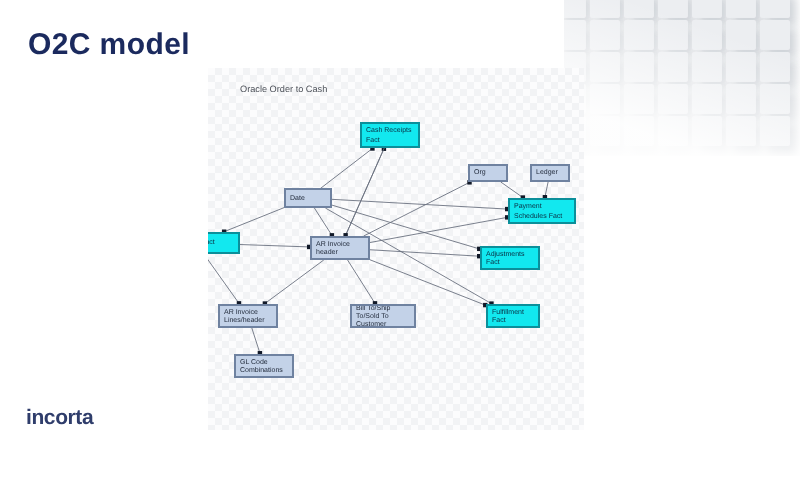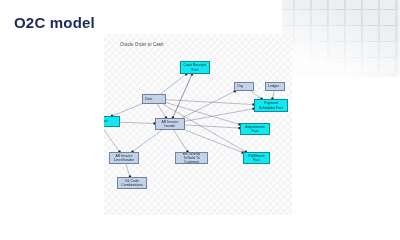"O2C model" #slide { text-align: center -> none }
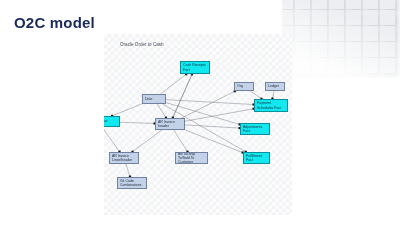"incorta" div { html: none -> <div>incorta</div> }
